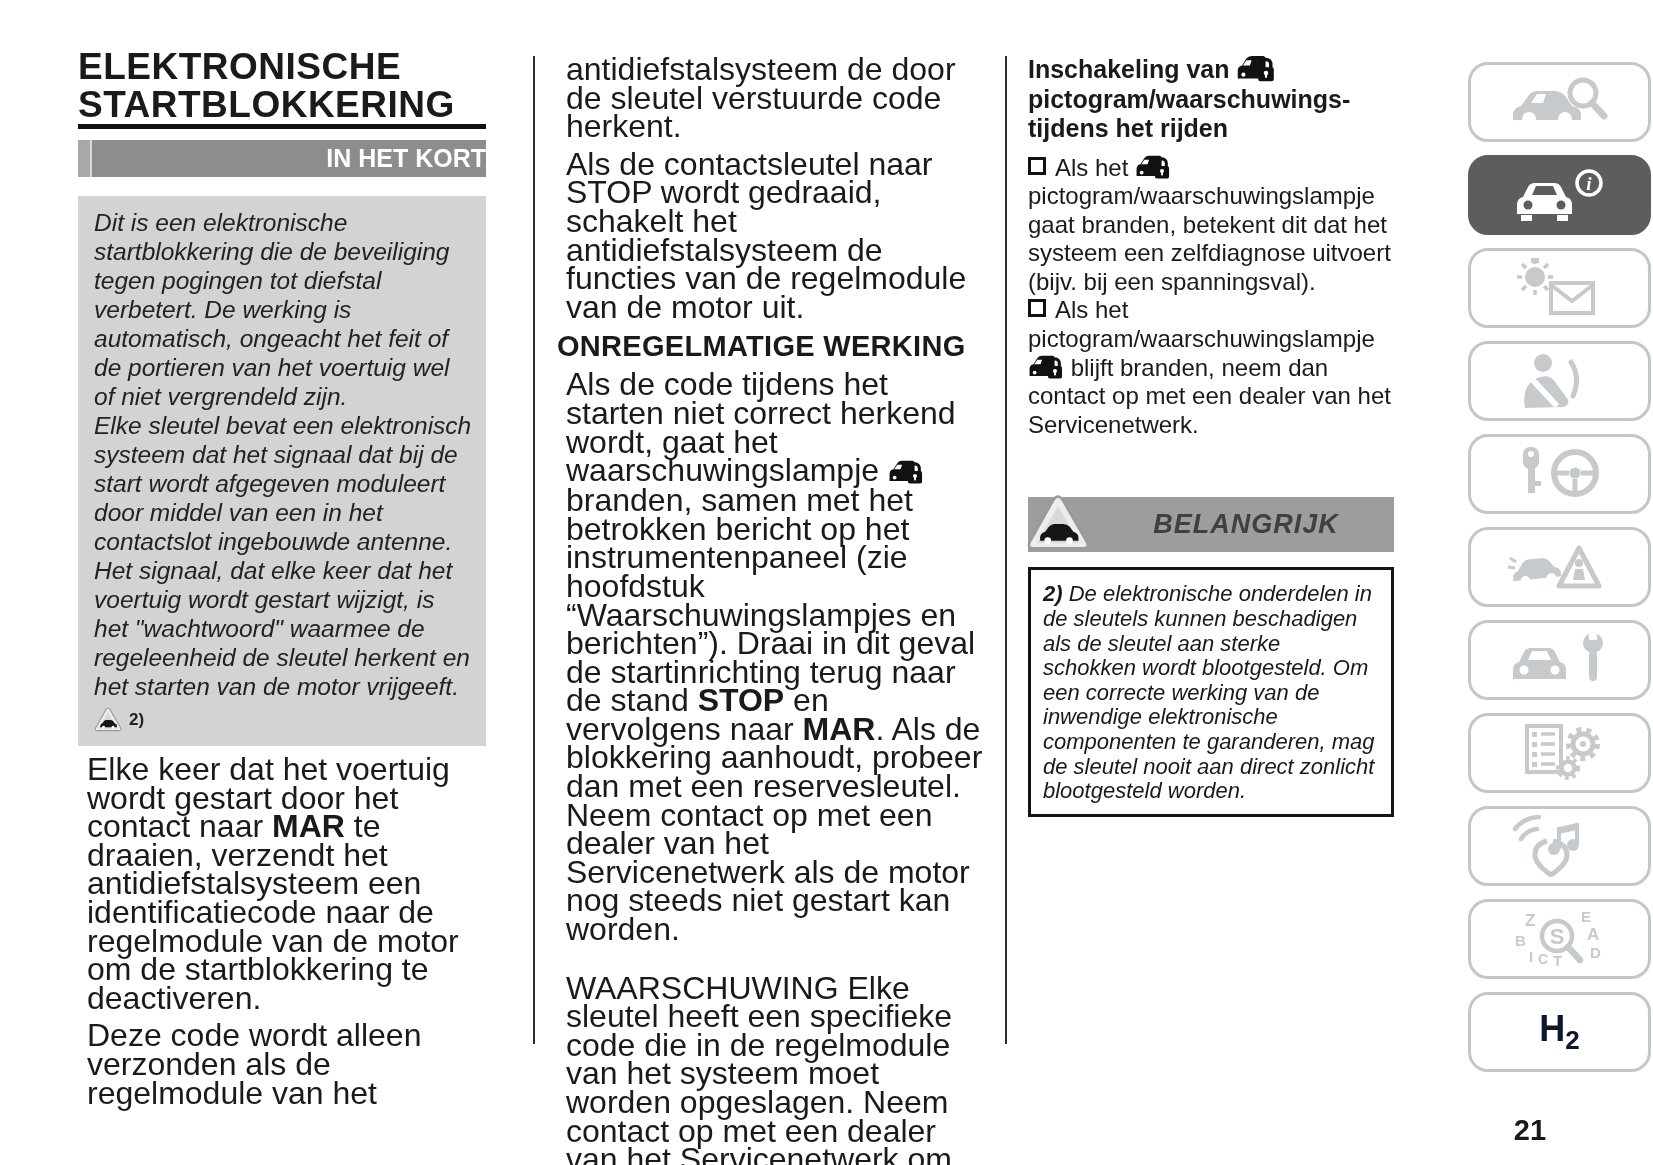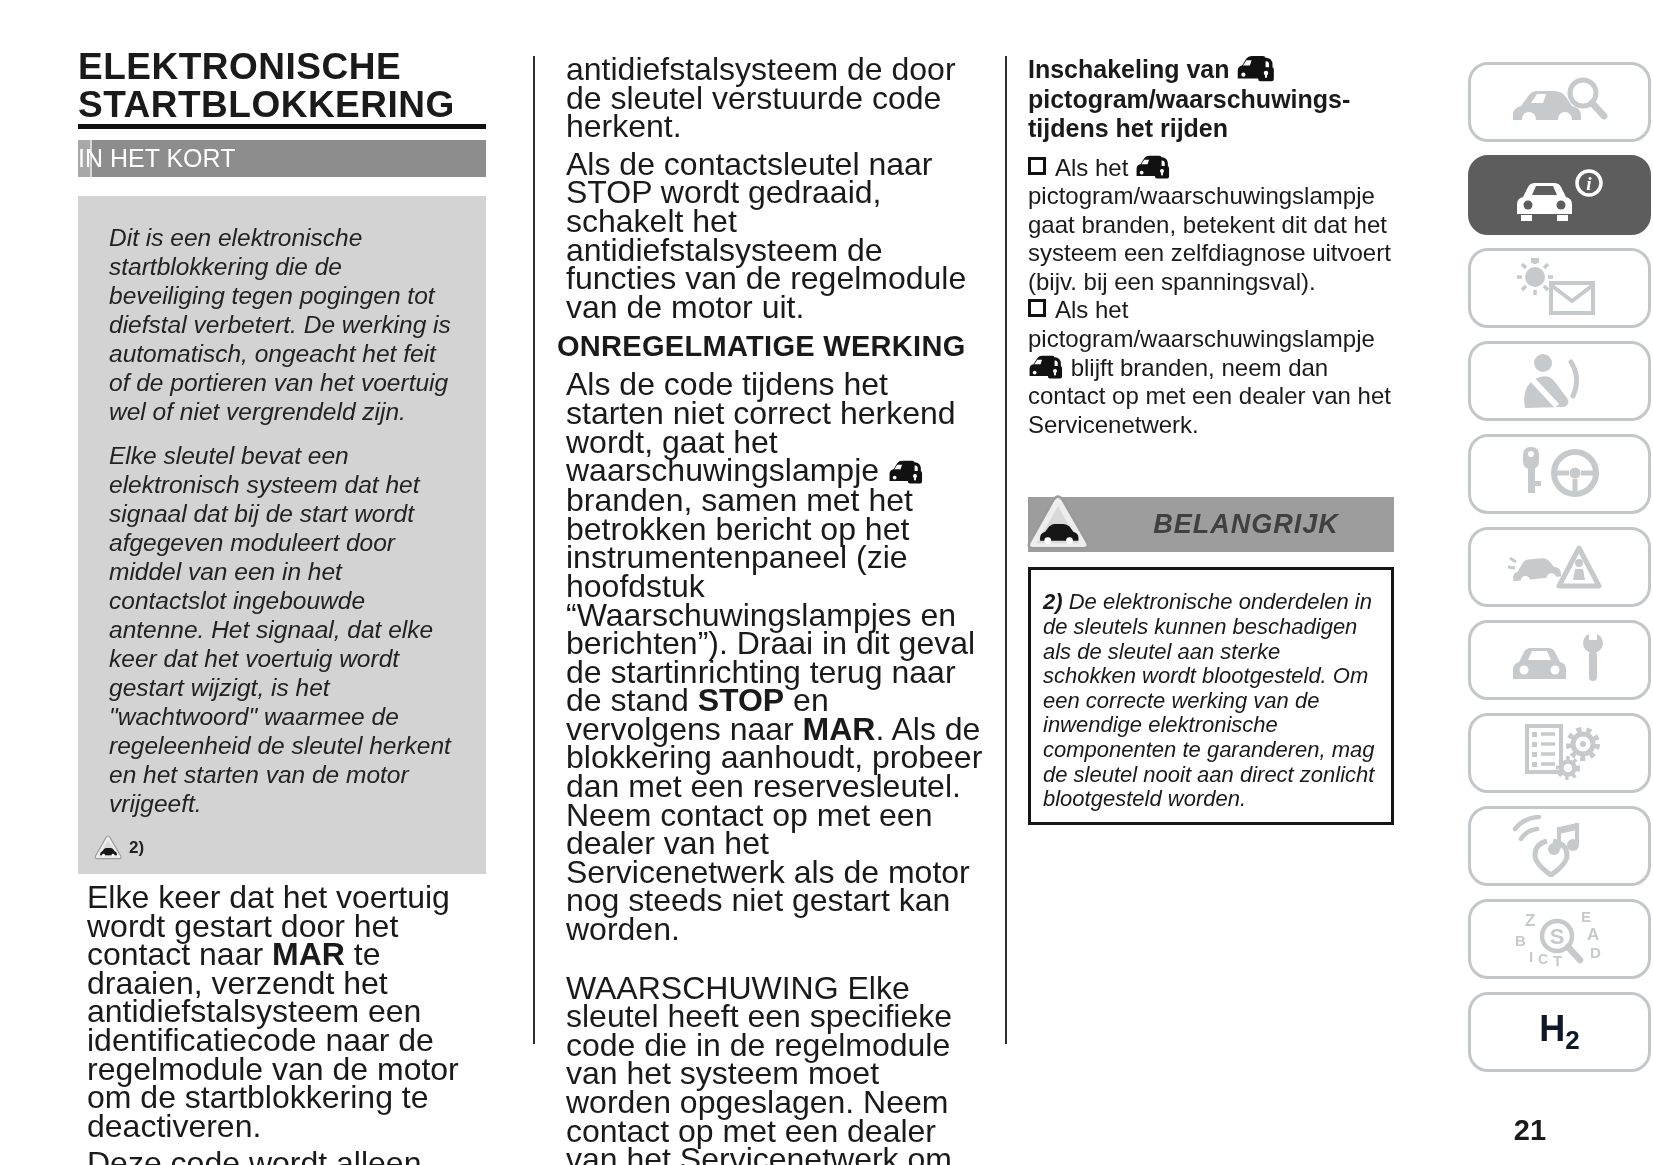"IN HET KORT" .kort-bar { font-weight: normal -> bold; text-align: left -> right }
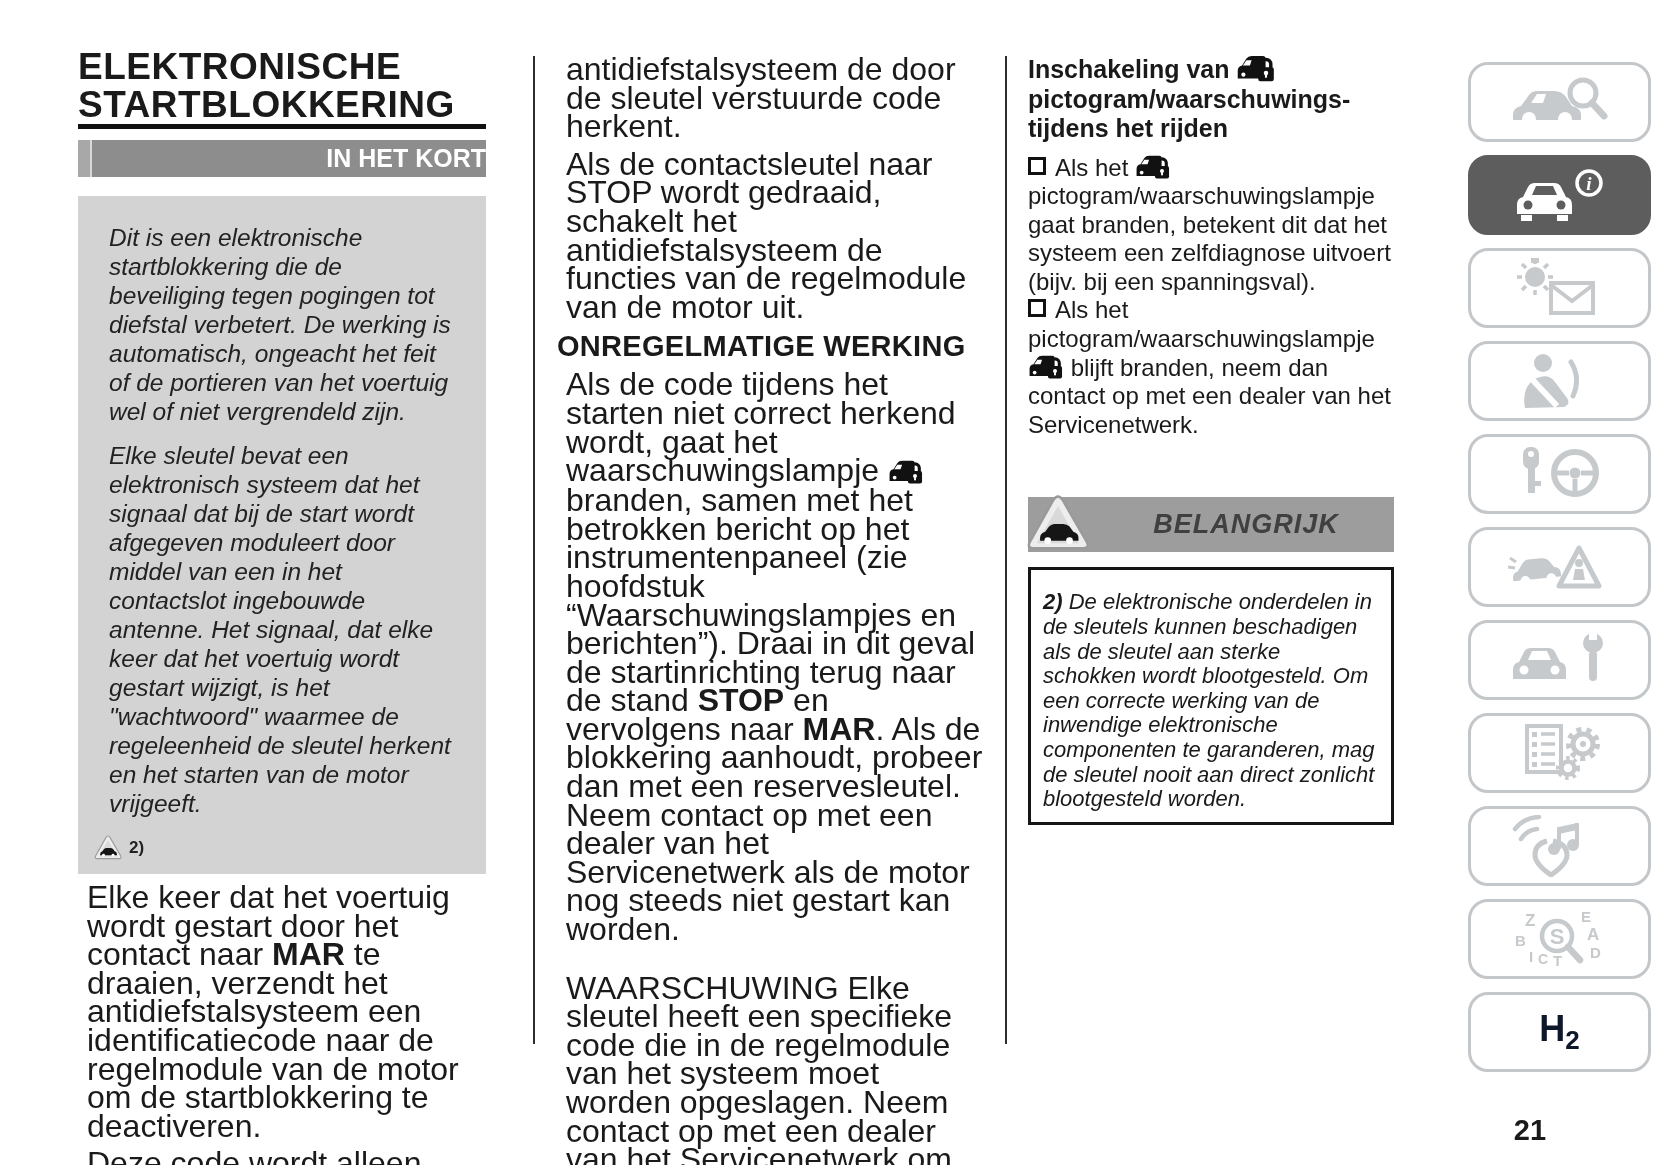"Dit is een elektronische startblokkering" .intro-box p { margin: 15px -> 0 }
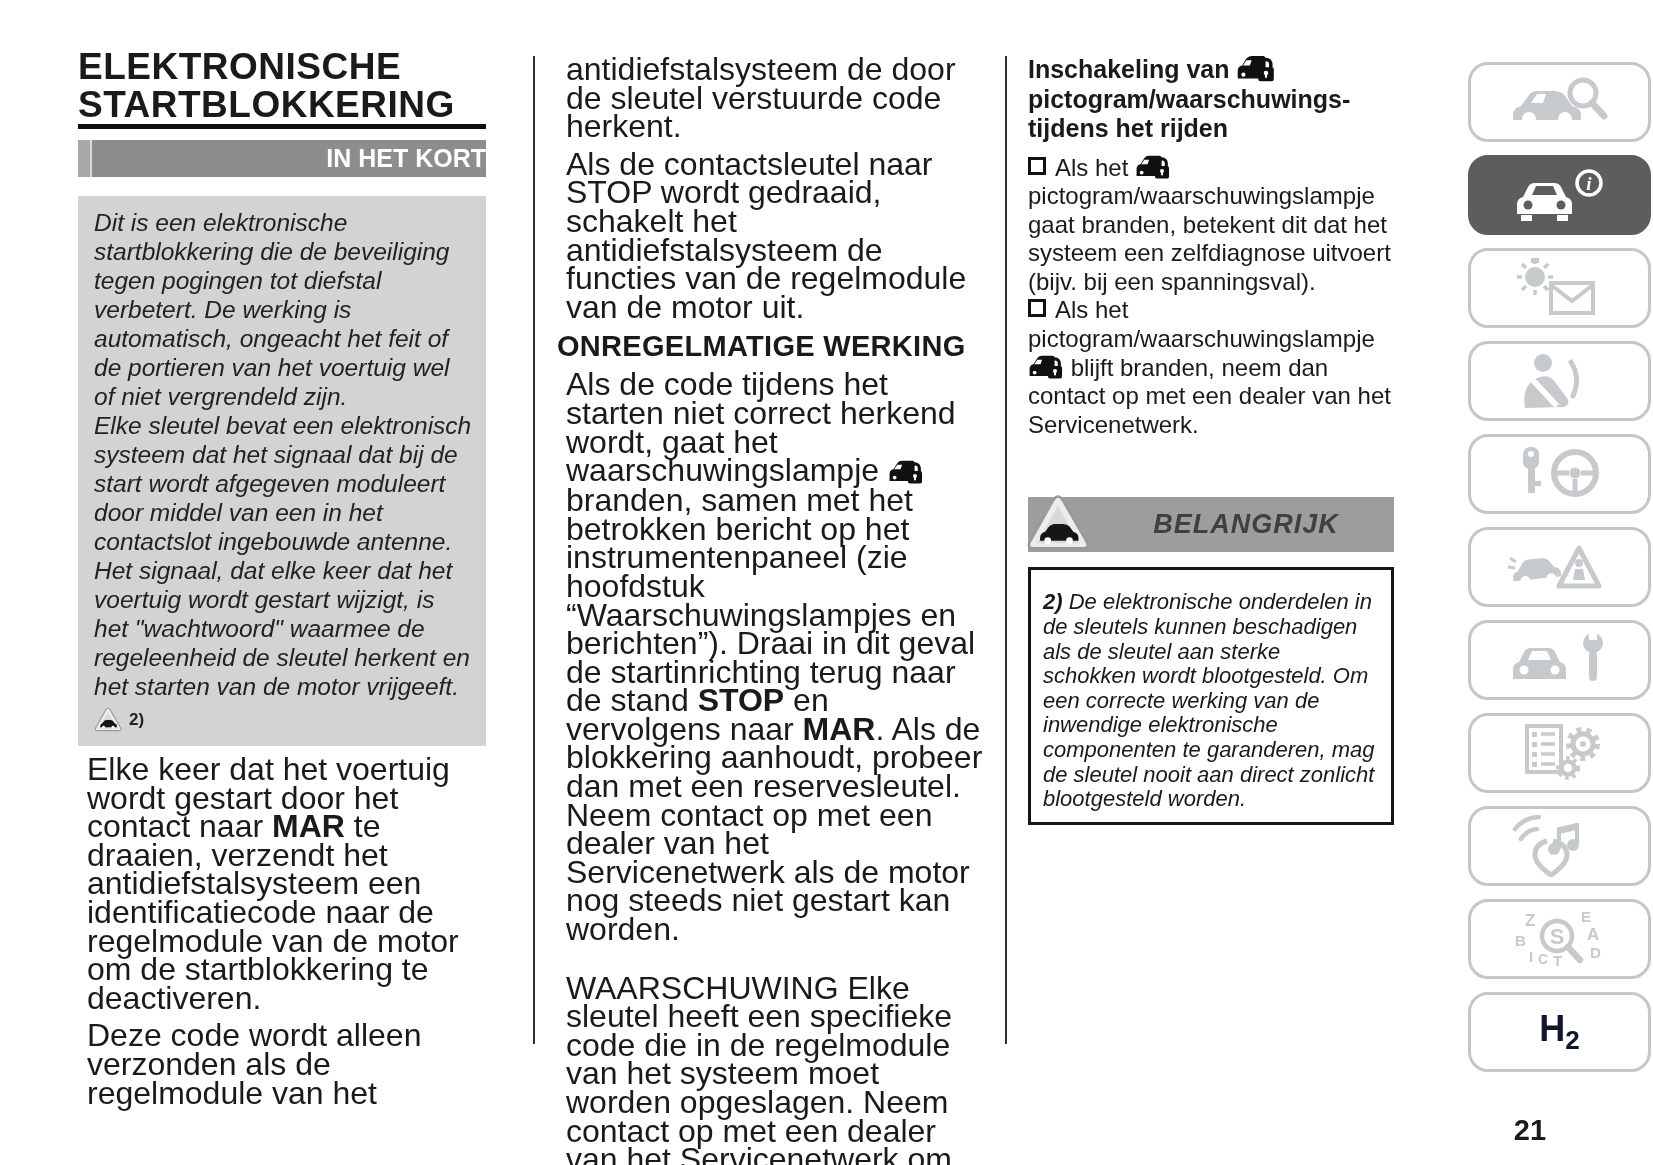"2) De elektronische onderdelen in" .note-box { padding: 20px 12px 10px 12px -> 12px 12px 10px 12px }
